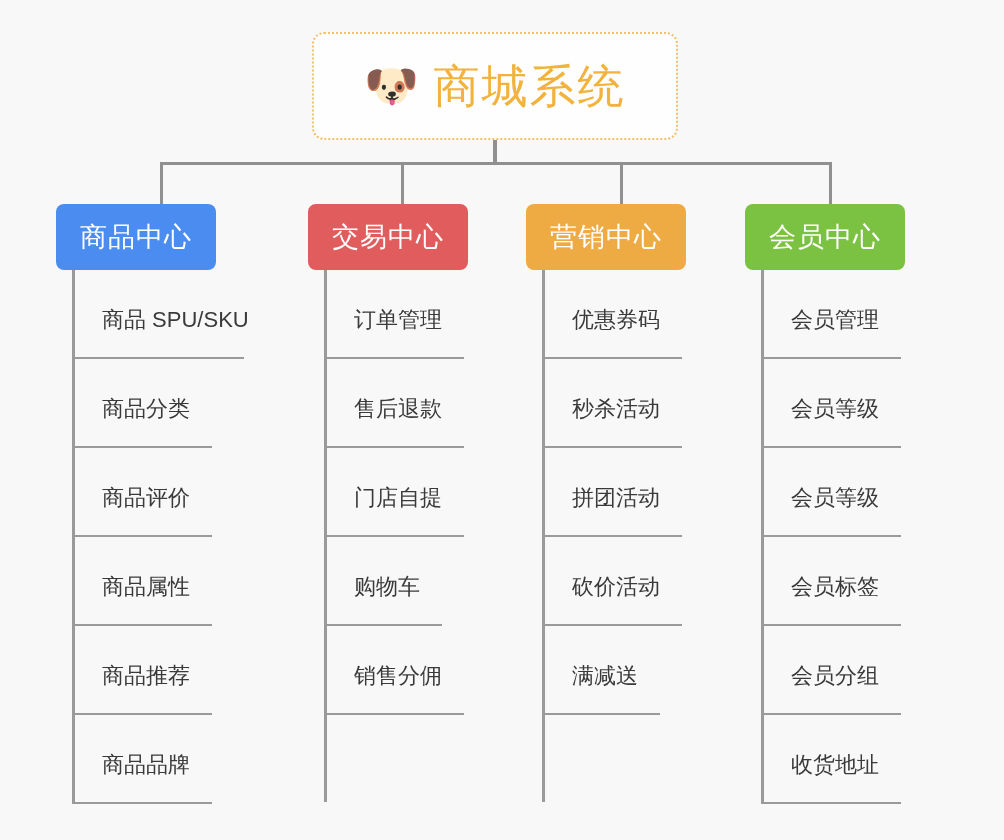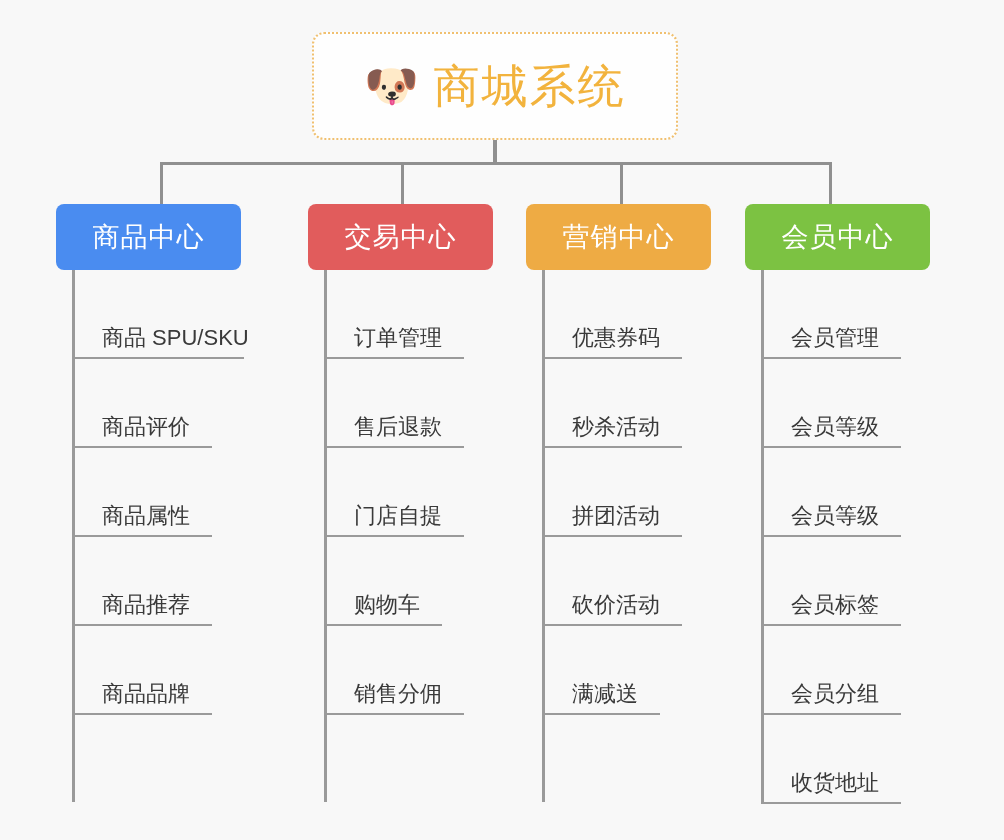"商品中心" .cat-header { width: 185px -> 160px }
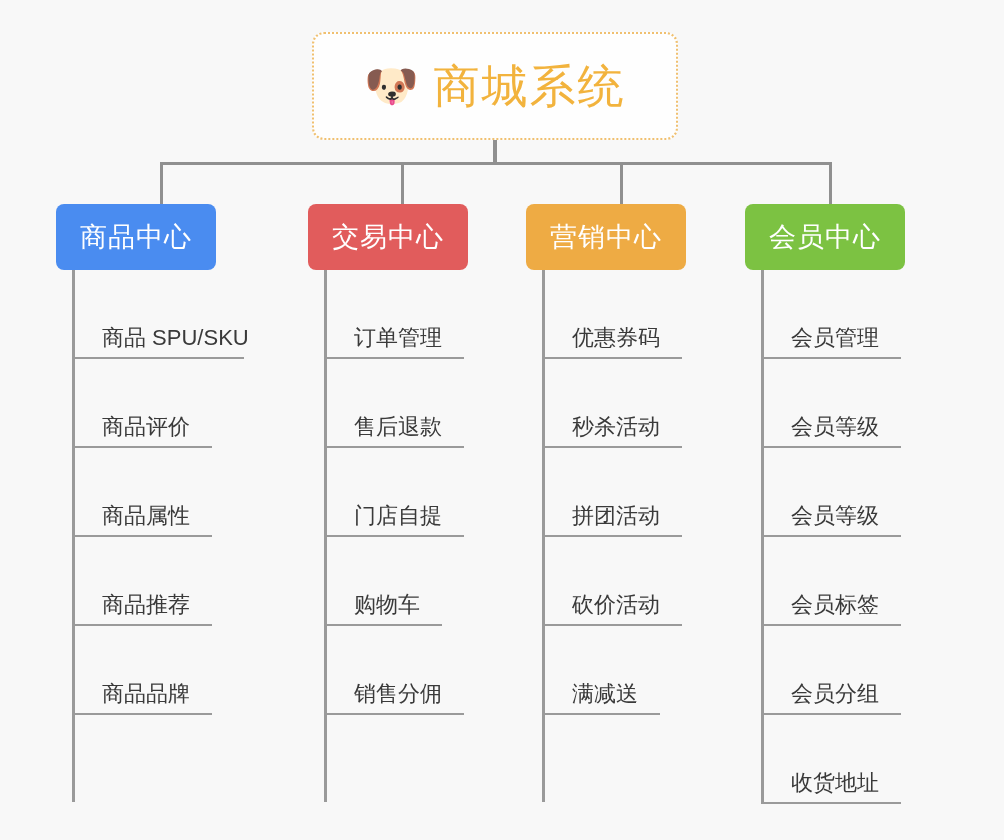"商品 SPU/SKU" .leaf-label { bottom: 10px -> 28px }
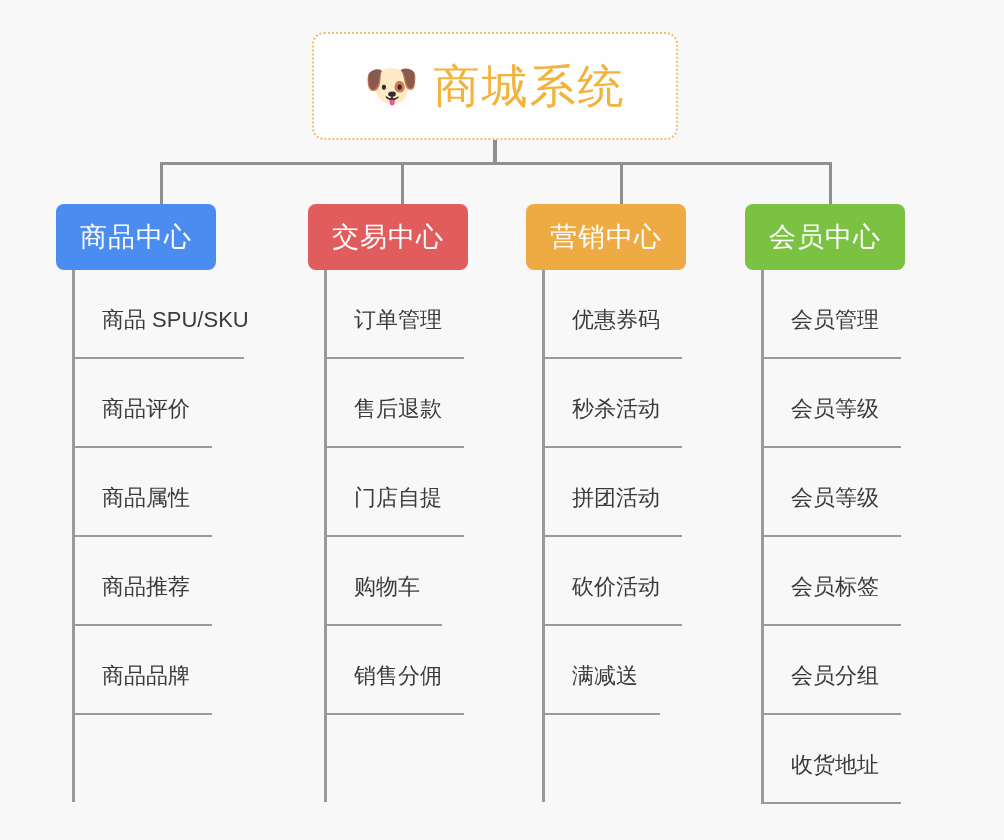"商品分类" div.leaf { html: none -> <div> <span>商品分类</span> <span></span> </div> }
